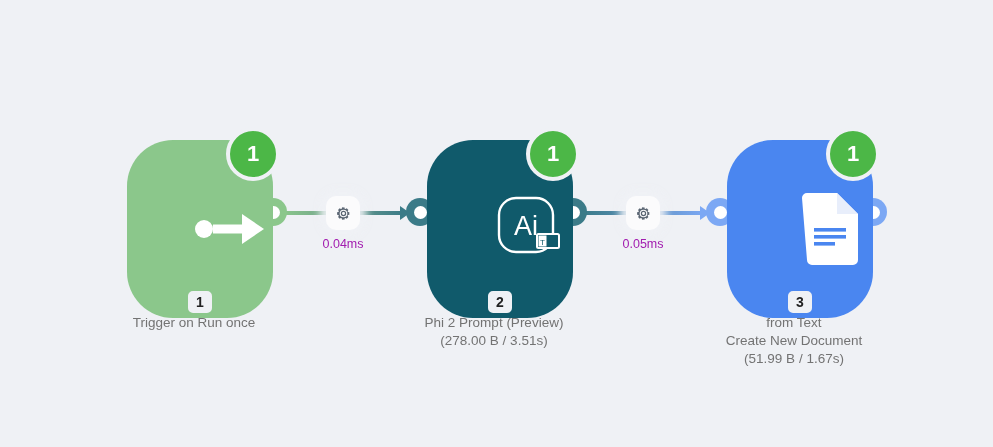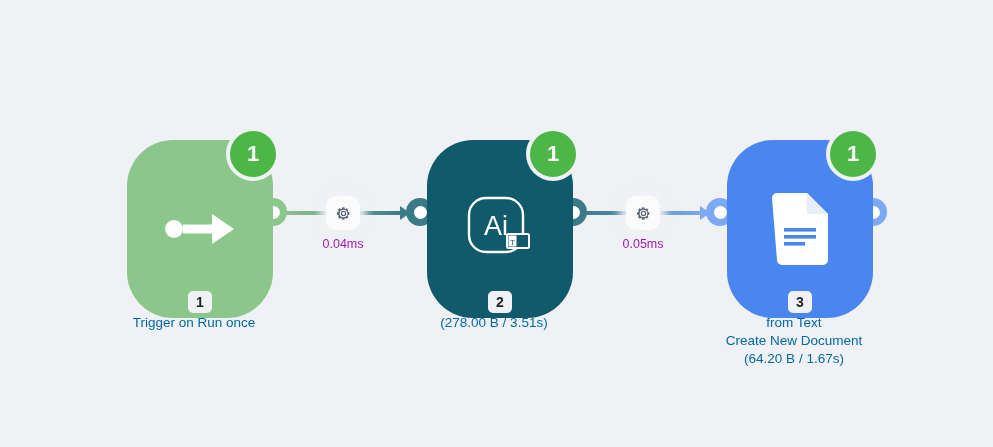"Ai" .node-shape { justify-content: center -> flex-end }
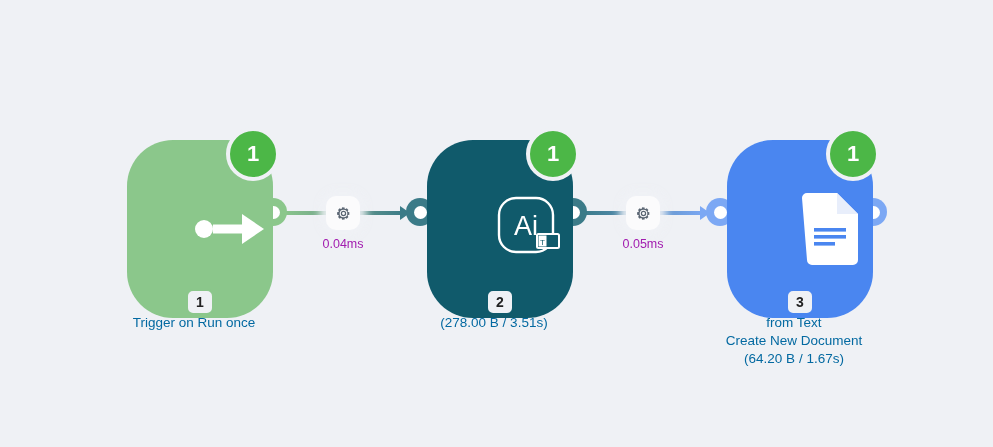"Trigger on Run once" .caption { color: #0369a1 -> #737373 }
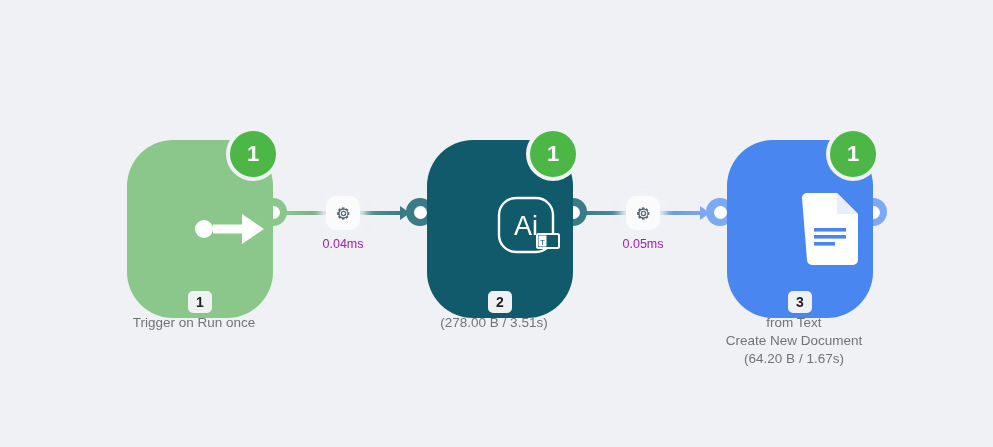"Phi 2 Prompt (Preview)" span.caption-title { html: none -> <span>Phi 2 Prompt (Preview)</span> }
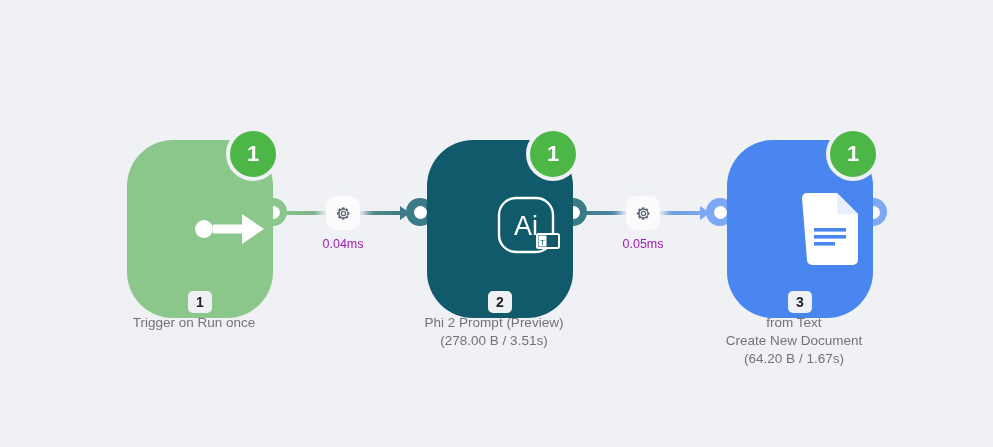"(64.20 B / 1.67s)" span.caption-meta { text: 64.20 -> 51.99 }
